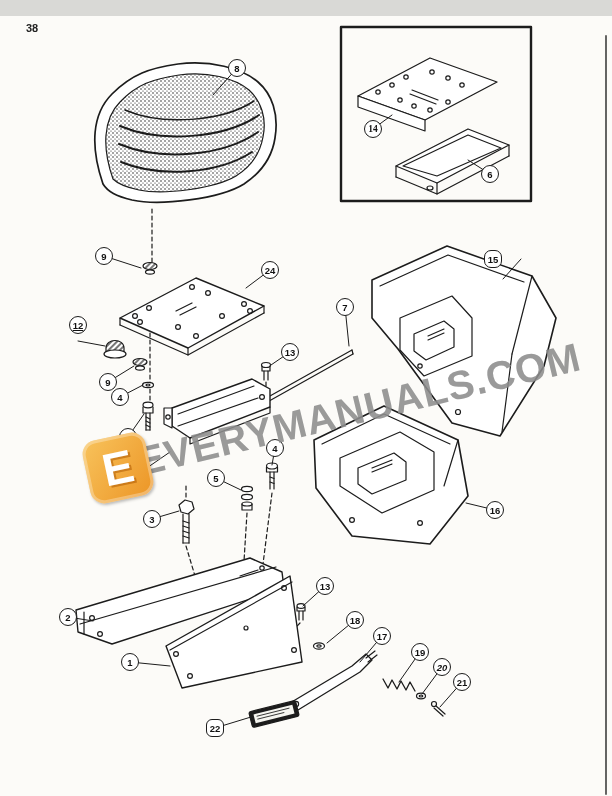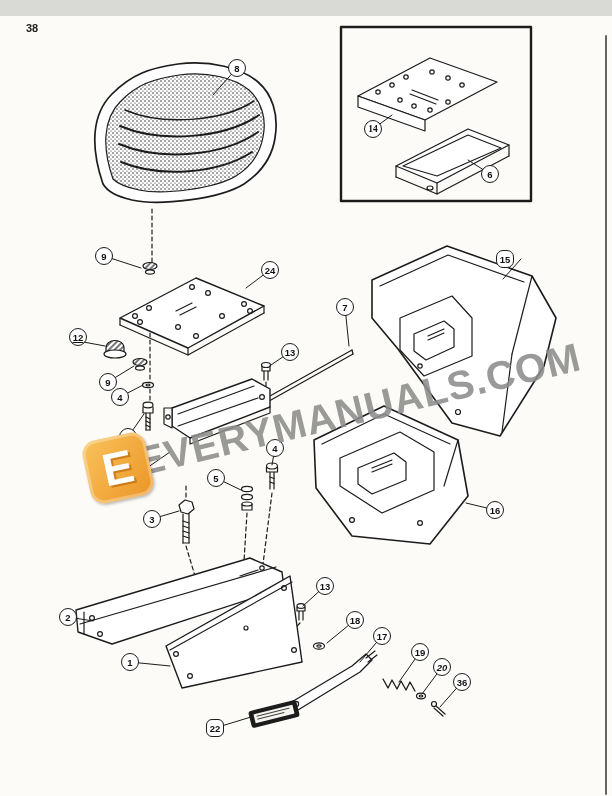"15" div.balloon { left: 496px -> 484px }
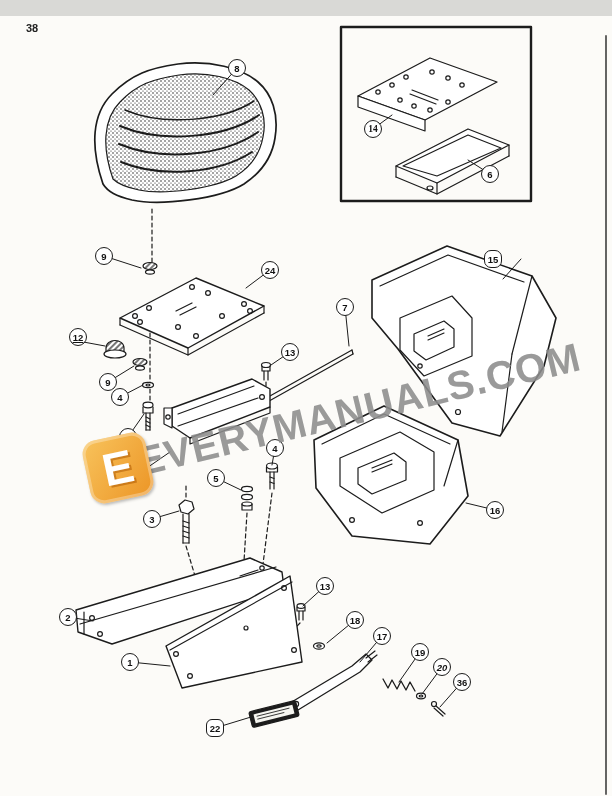"12" div.balloon { top: 312px -> 300px }
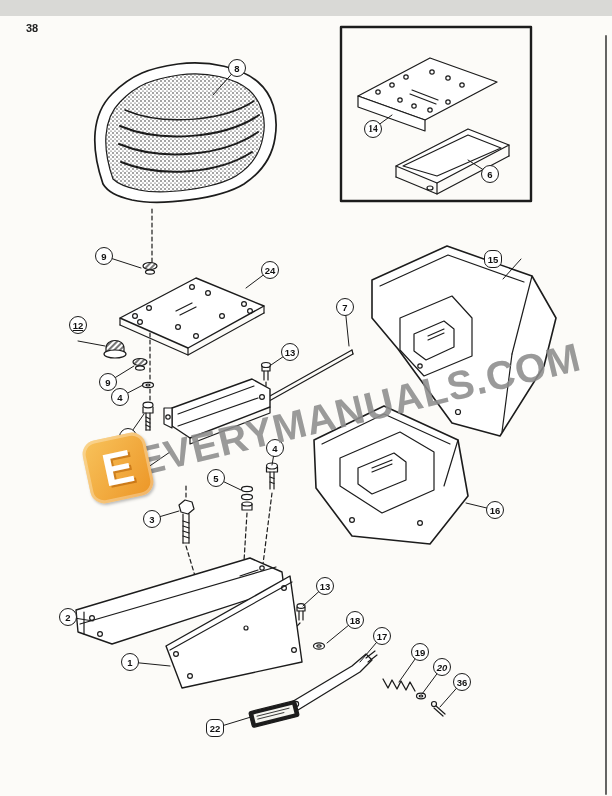"36" div.balloon { text: 36 -> 21 }
